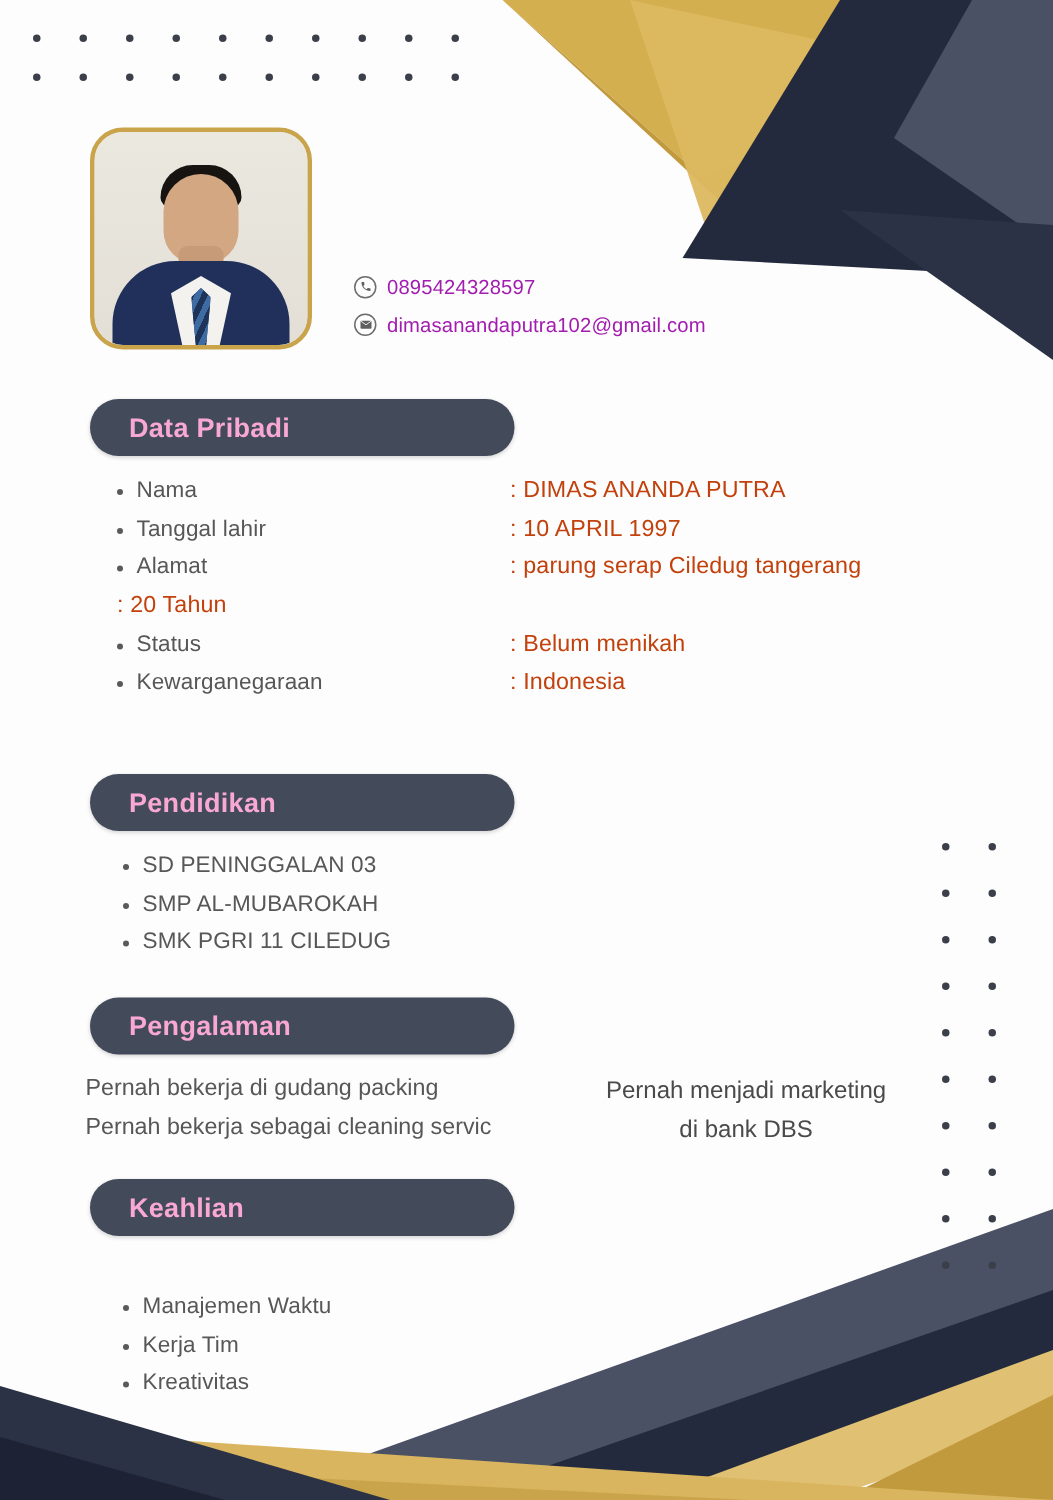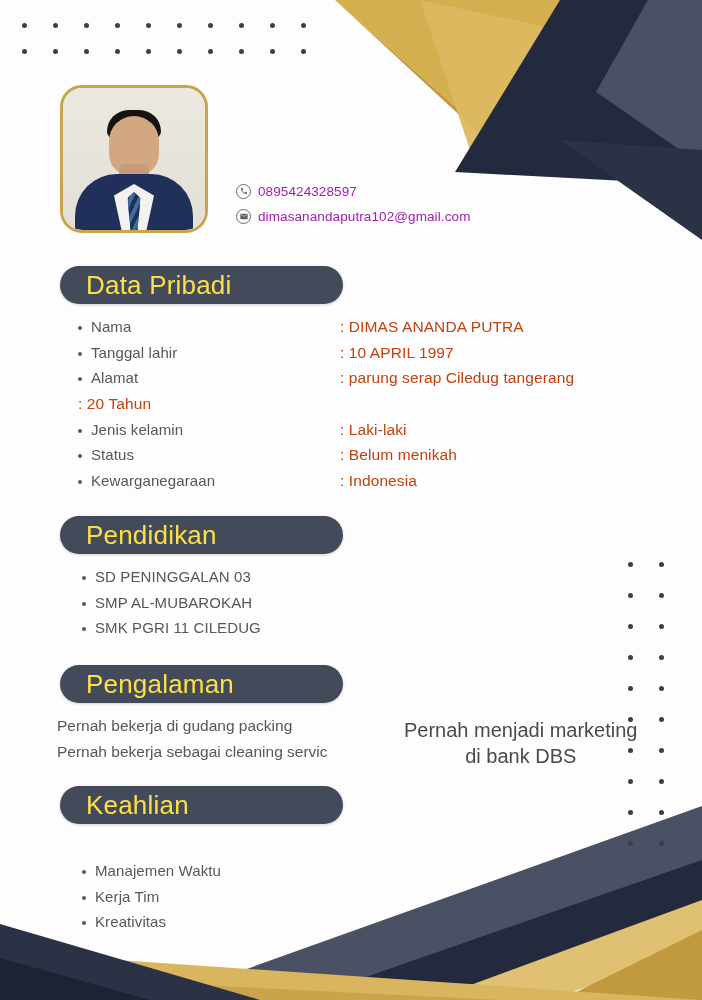"Data Pribadi" .pill span { color: #fde047 -> #f9a8d4; font-size: 26px -> 18px; font-weight: normal -> bold }
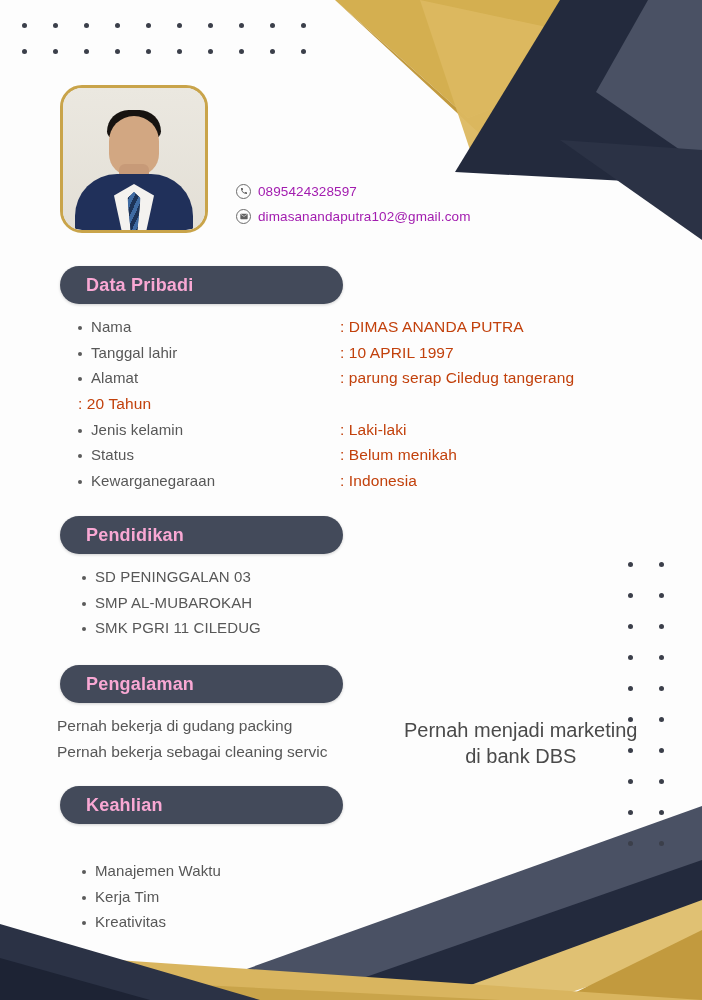"Jenis kelamin" div.dp-row { html: <div> <div> <span></span> <span>Jenis kelamin</span> </div> <div>: Laki-laki</div> </div> -> none }
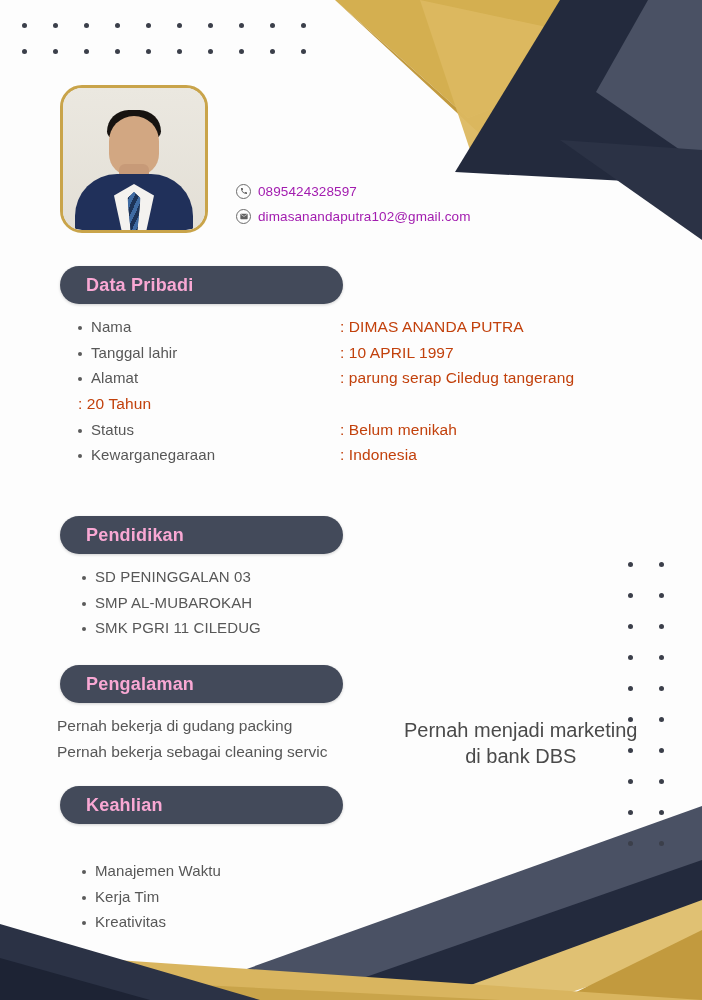"Pernah menjadi marketing" .exp-right div { font-size: 20px -> 16px }
